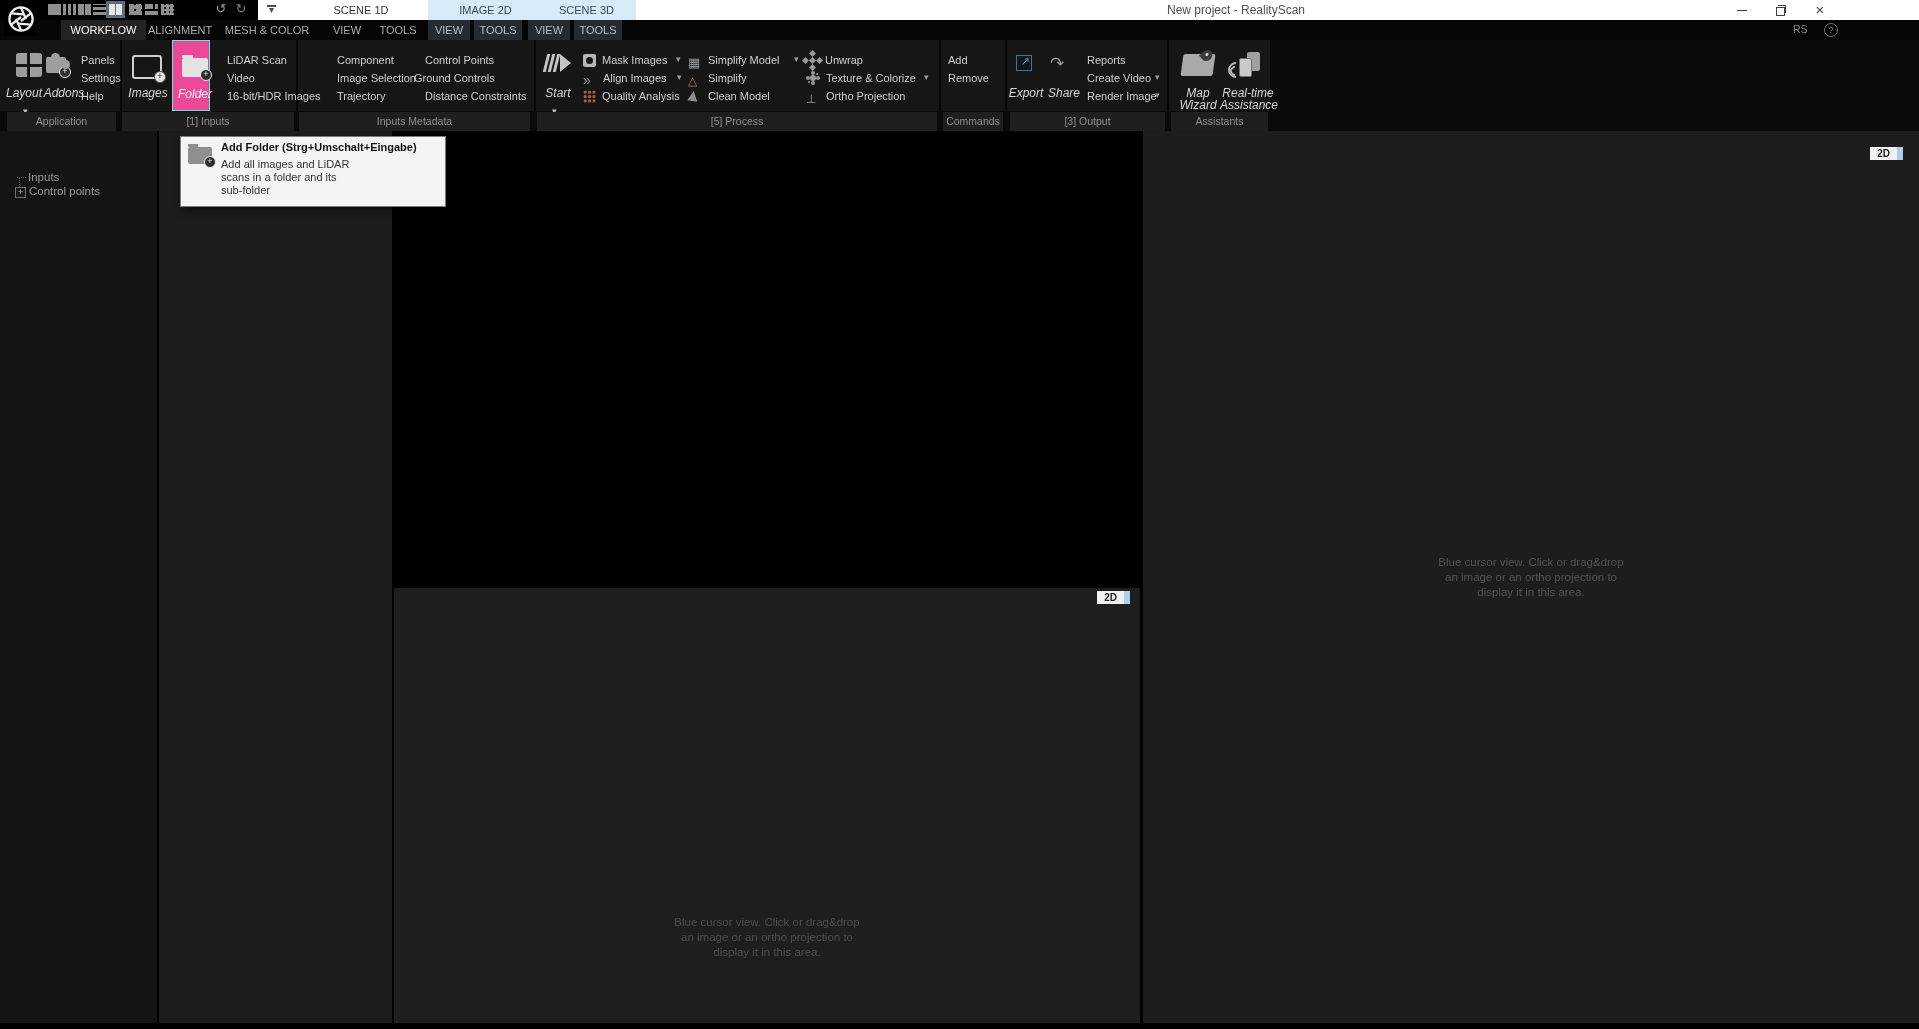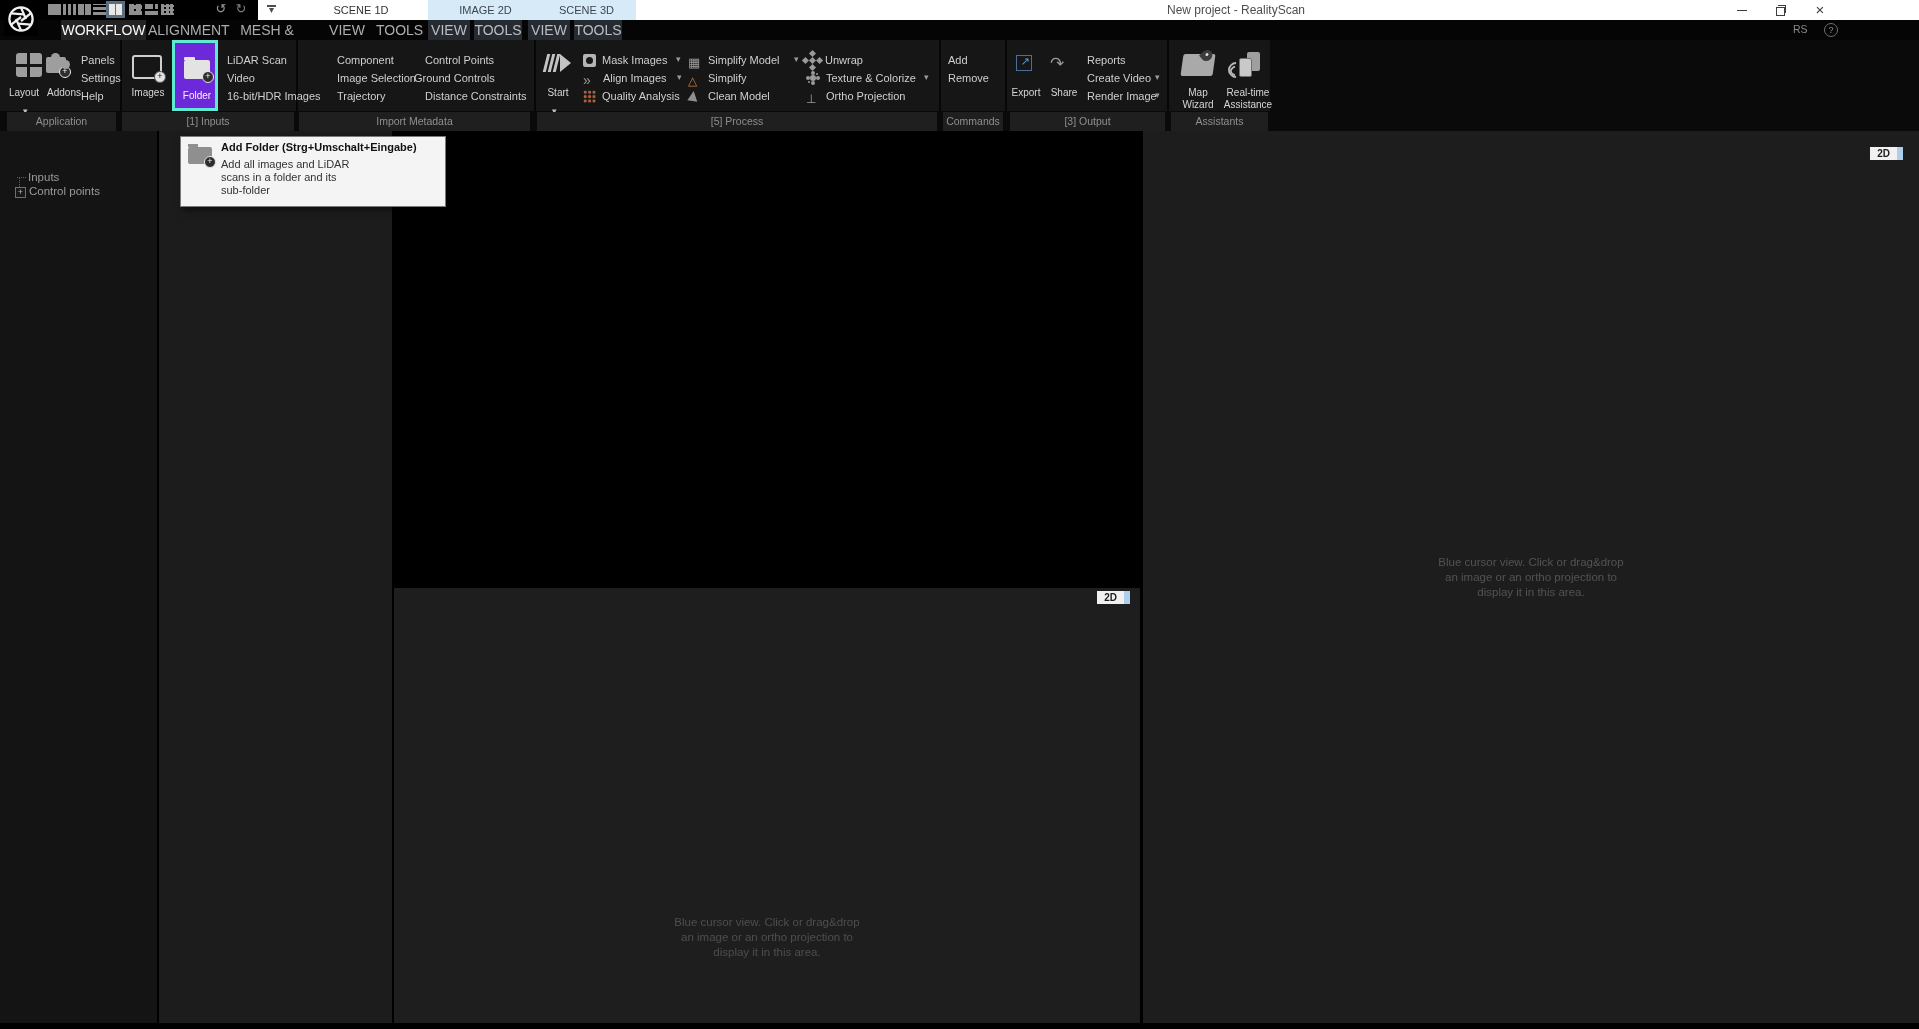"WORKFLOW" .rtab { font-size: 14px -> 11px }
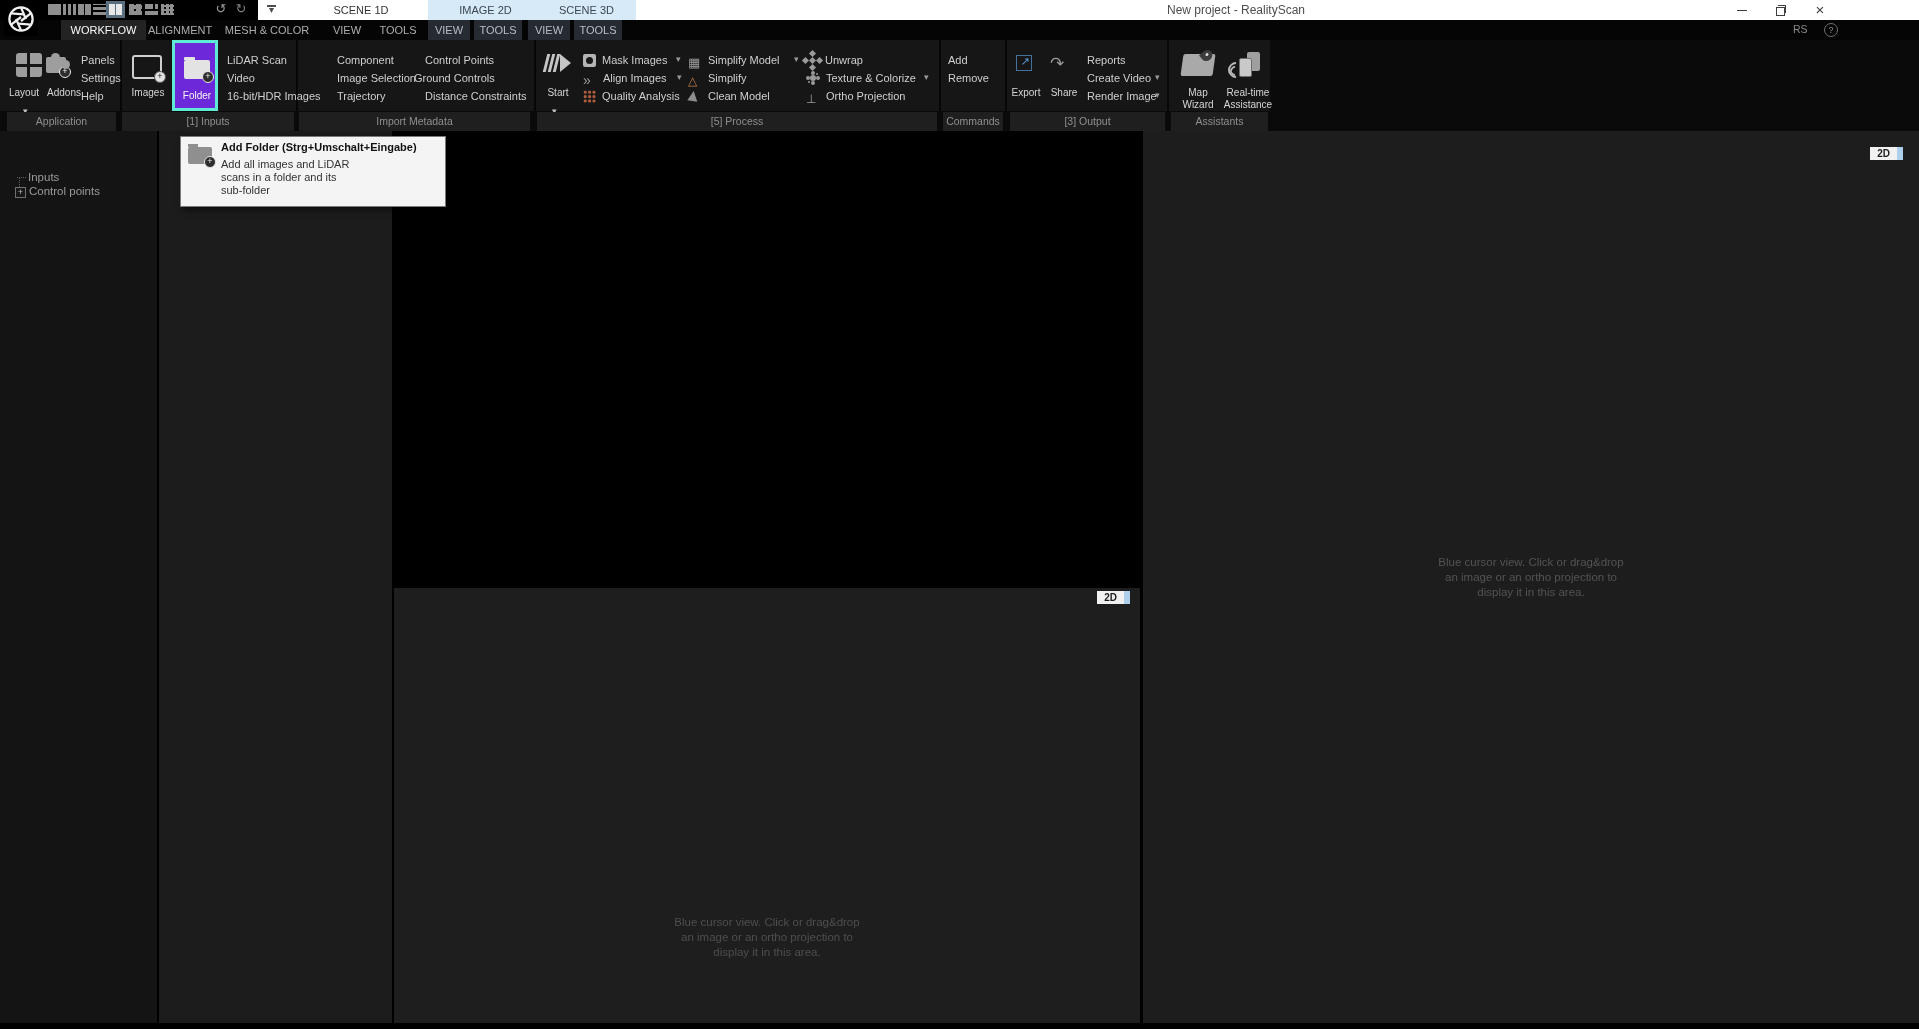"Layout" .rbtn-label { font-size: 10px -> 12px; font-style: none -> italic }
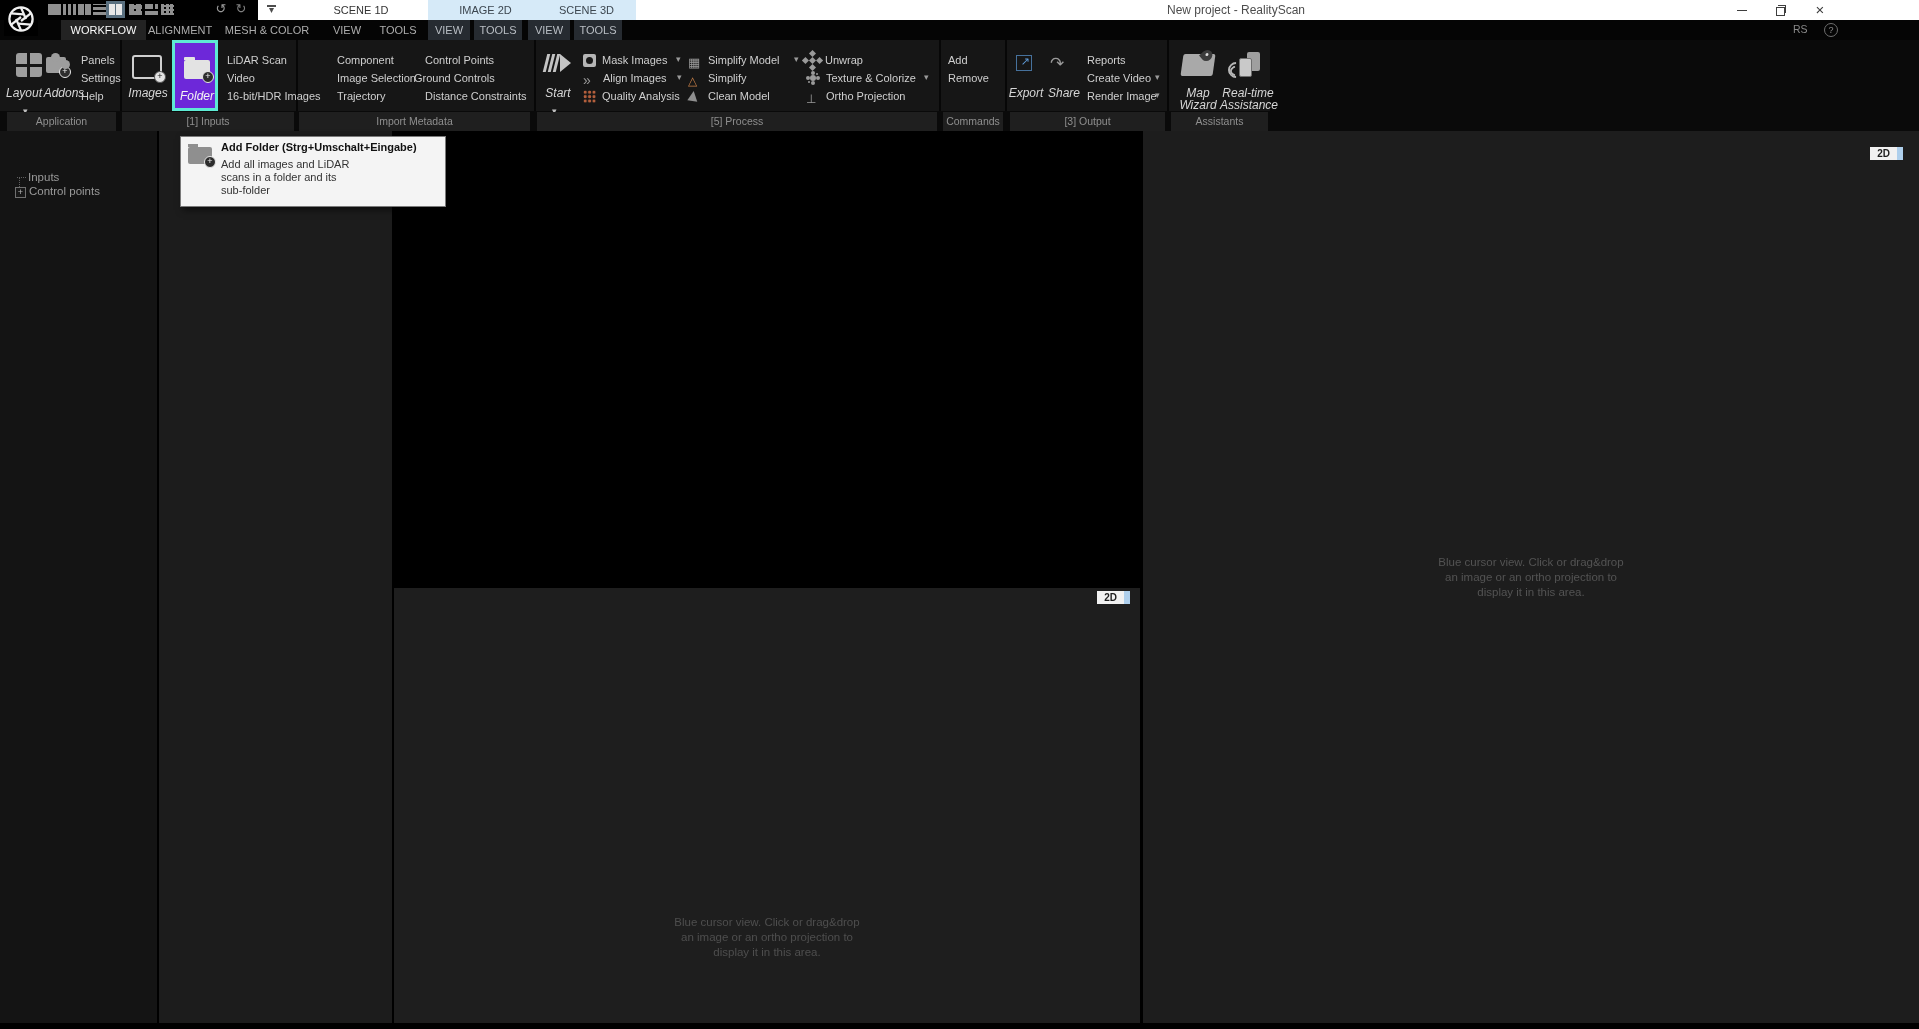"Folder" .folder-tile { background: #6d28d9 -> #ec4899; border: 3px solid #5eead4 -> 1px solid #5eead4; width: 46px -> 38px }
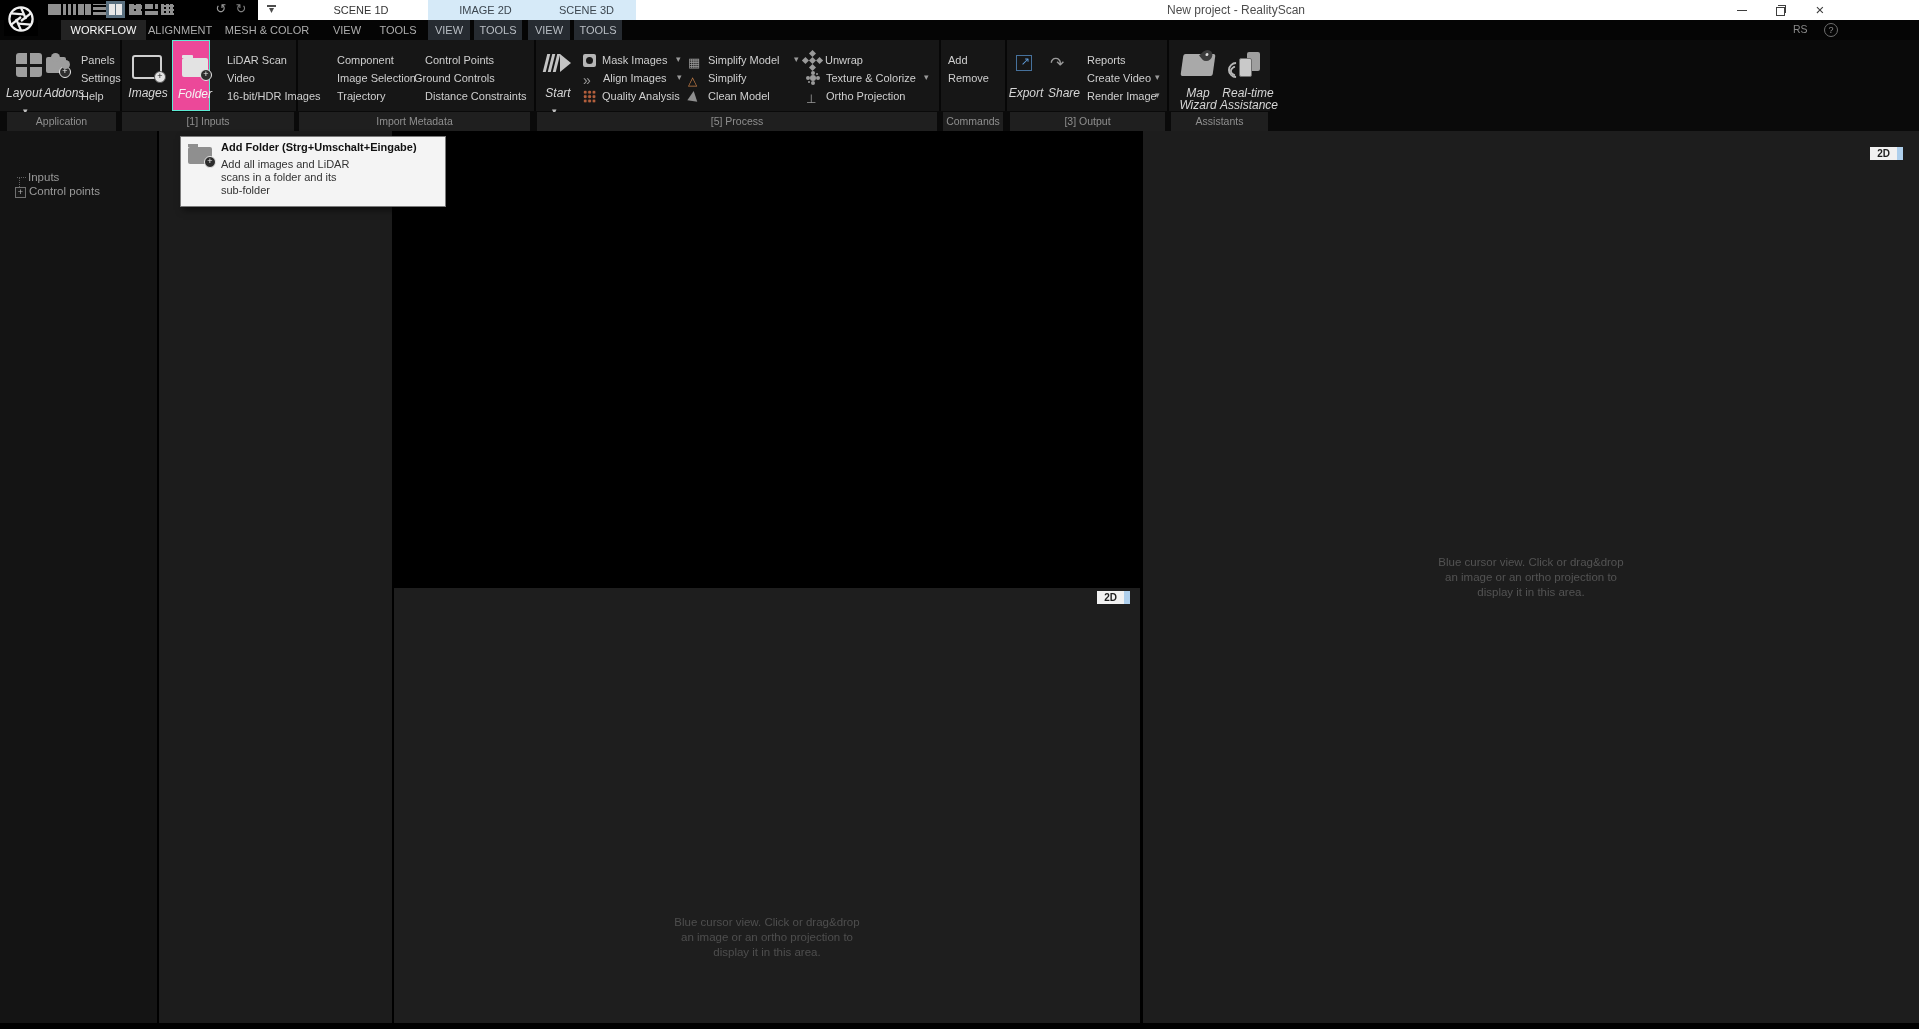"Import Metadata" span.seclabel { text: Import -> Inputs }
